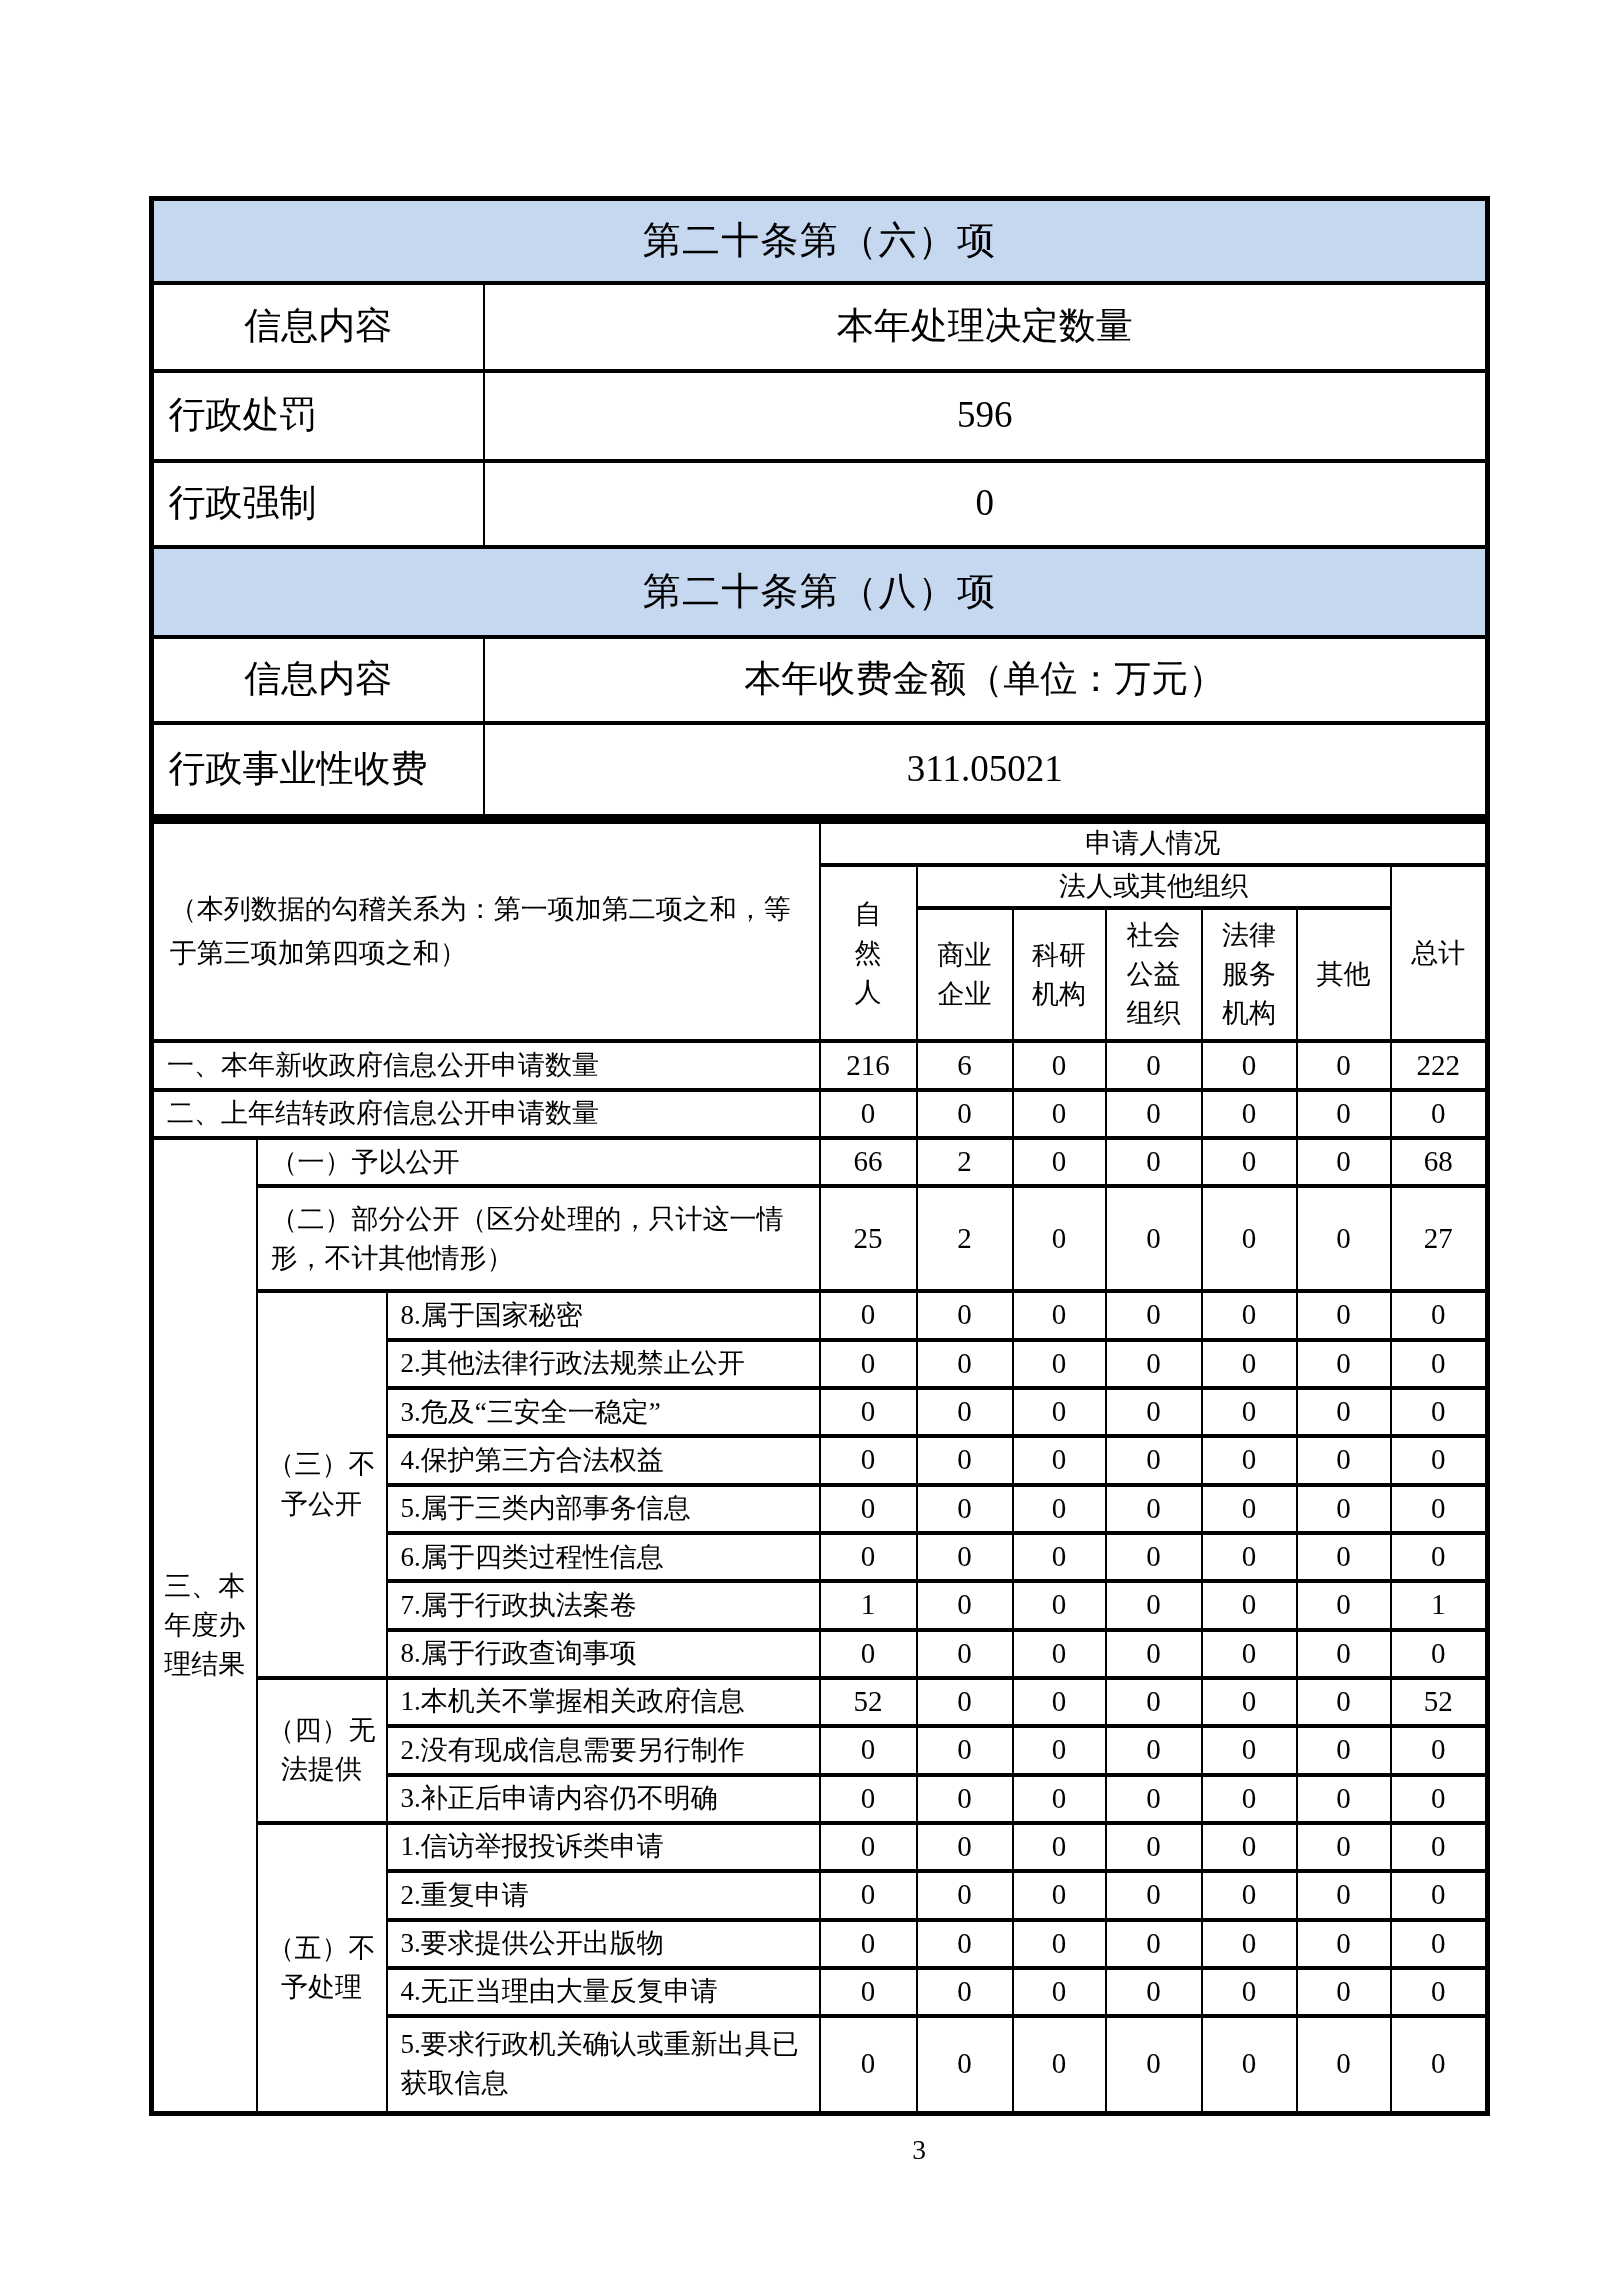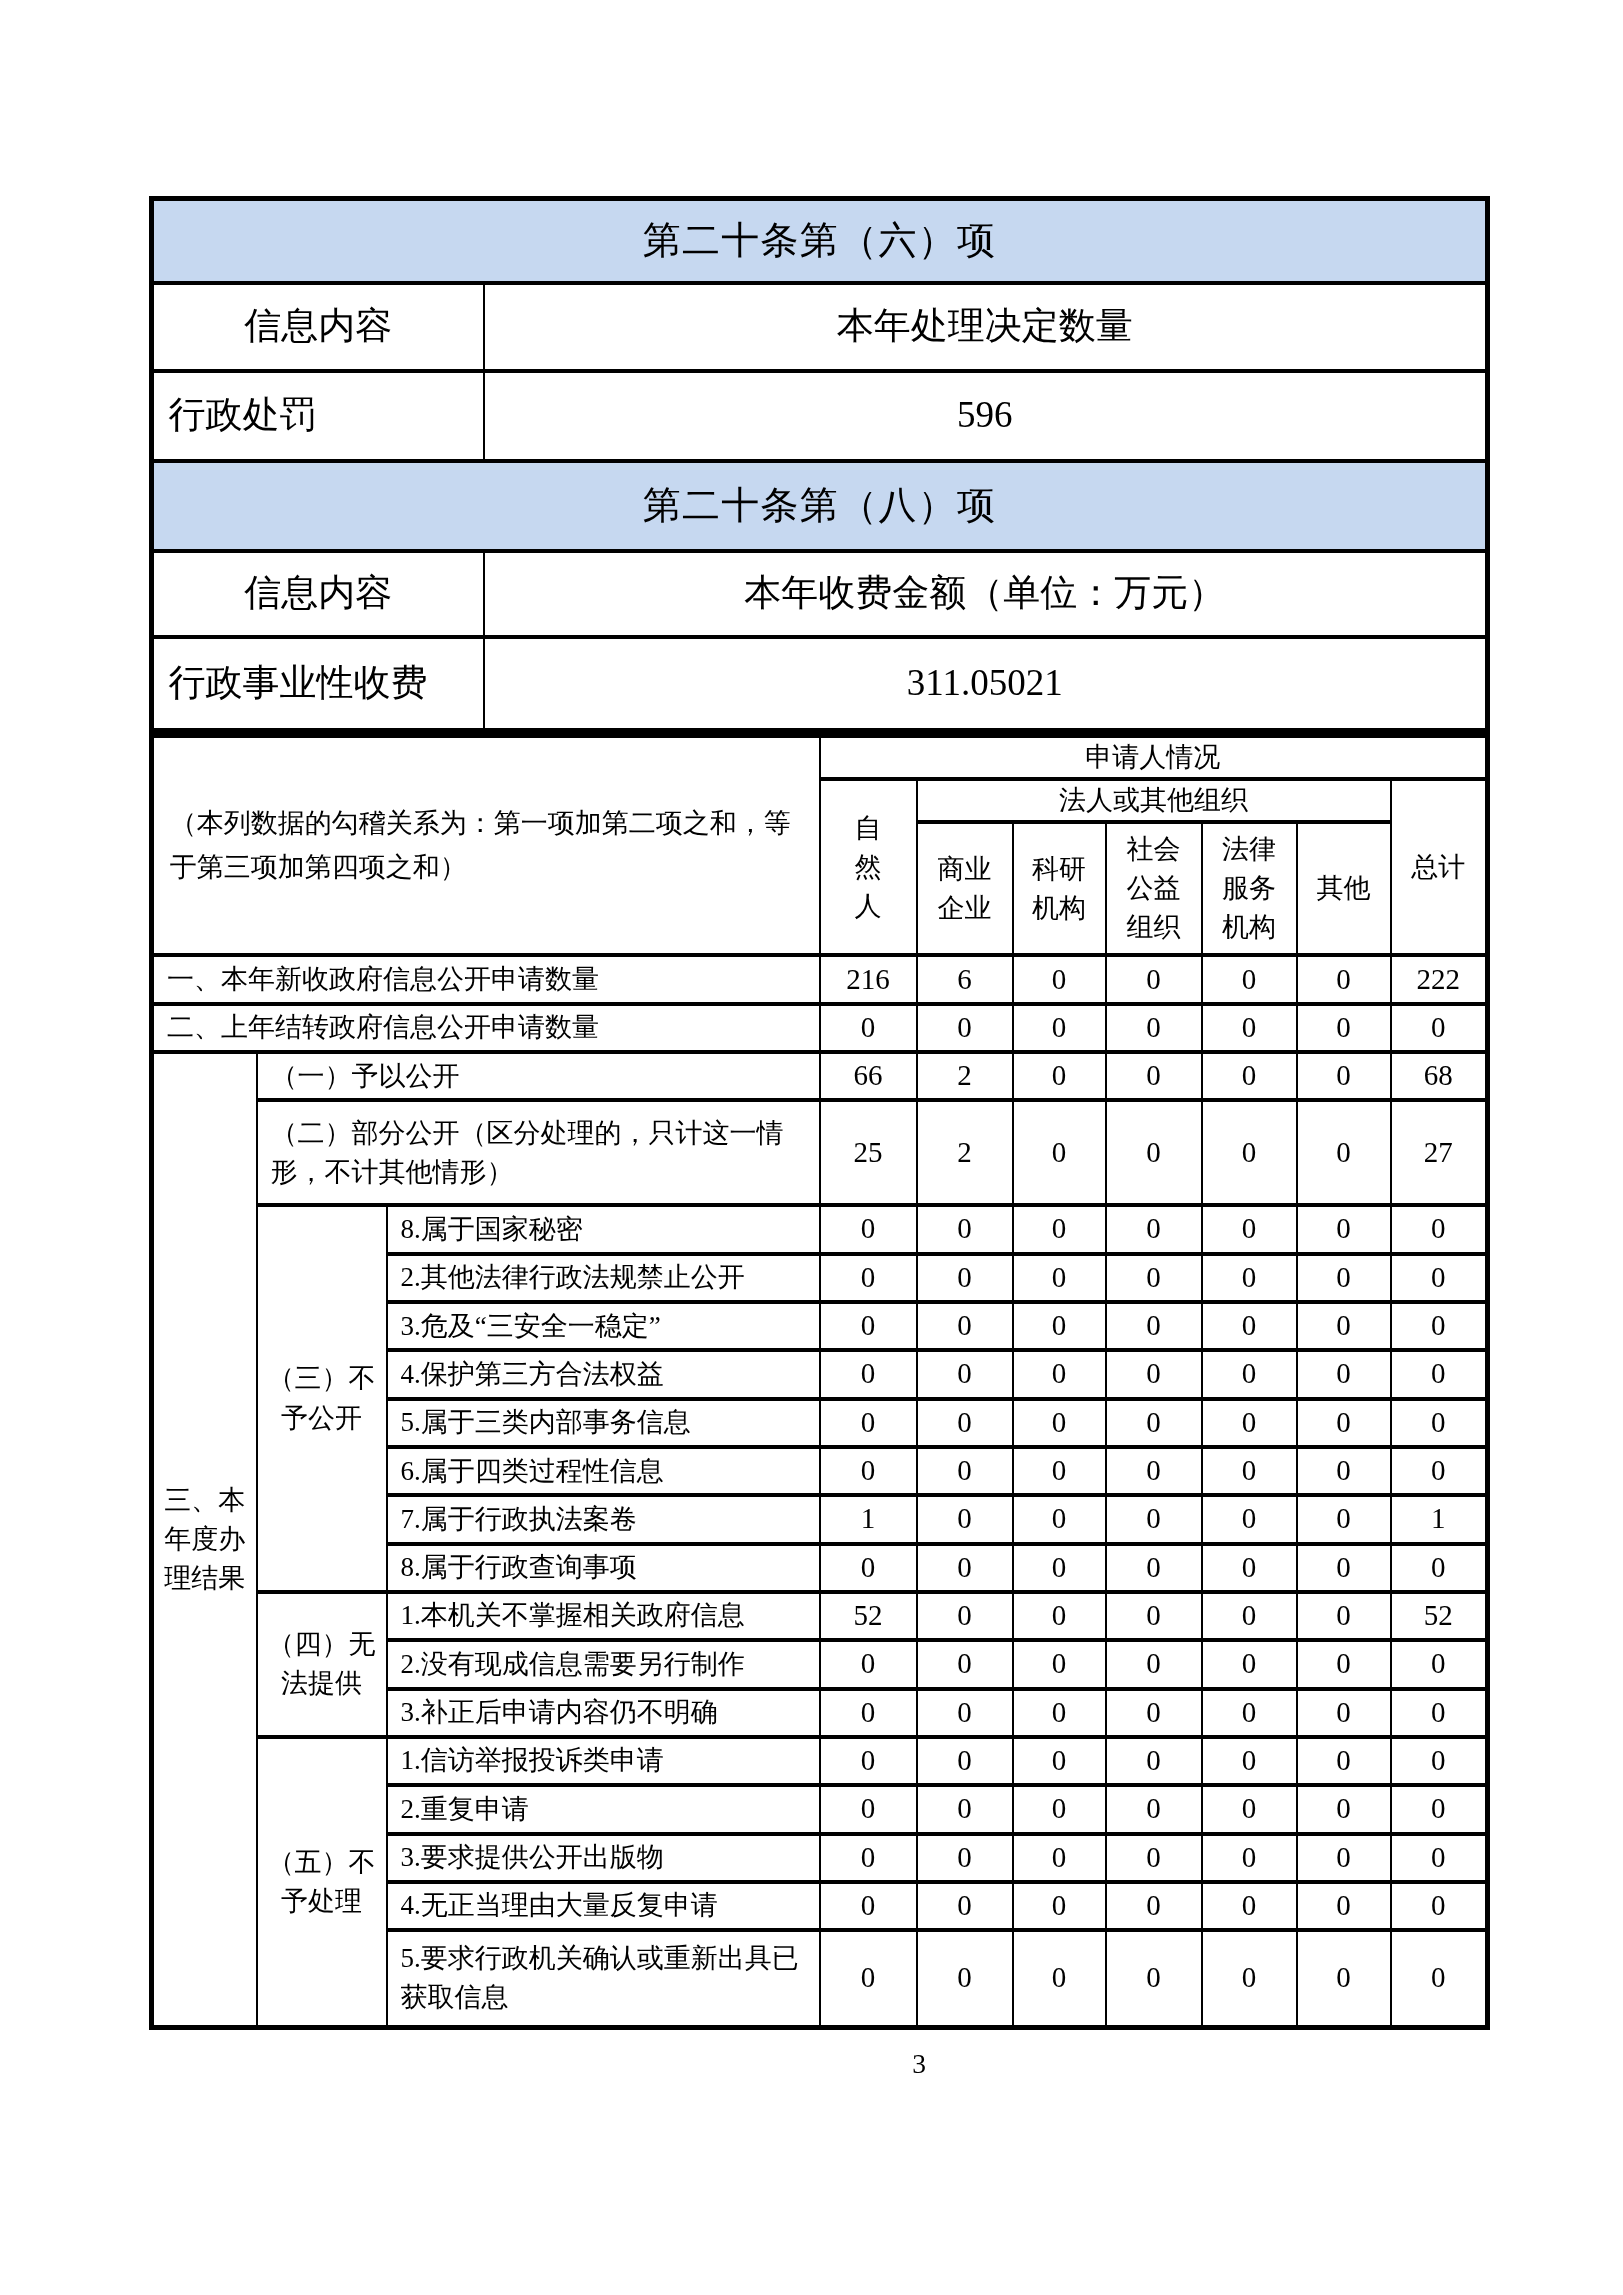"行政强制" tr { html: none -> <tr> <td>行政强制</td> <td>0</td> </tr> }
